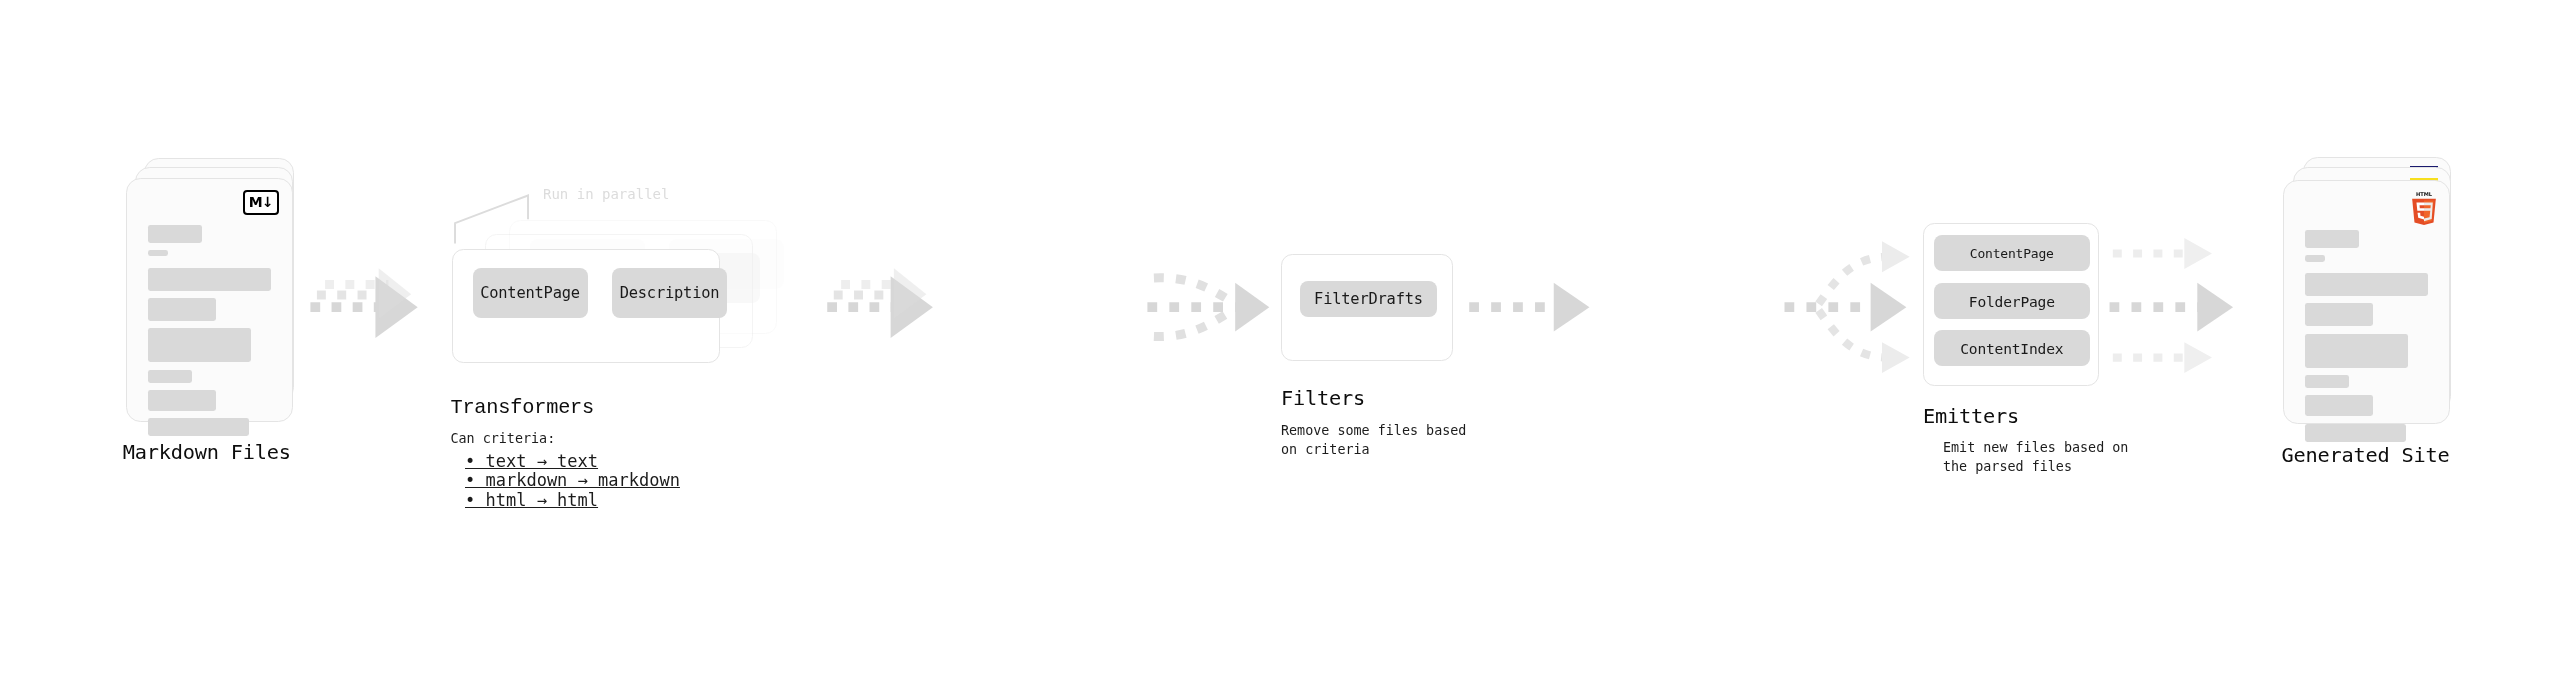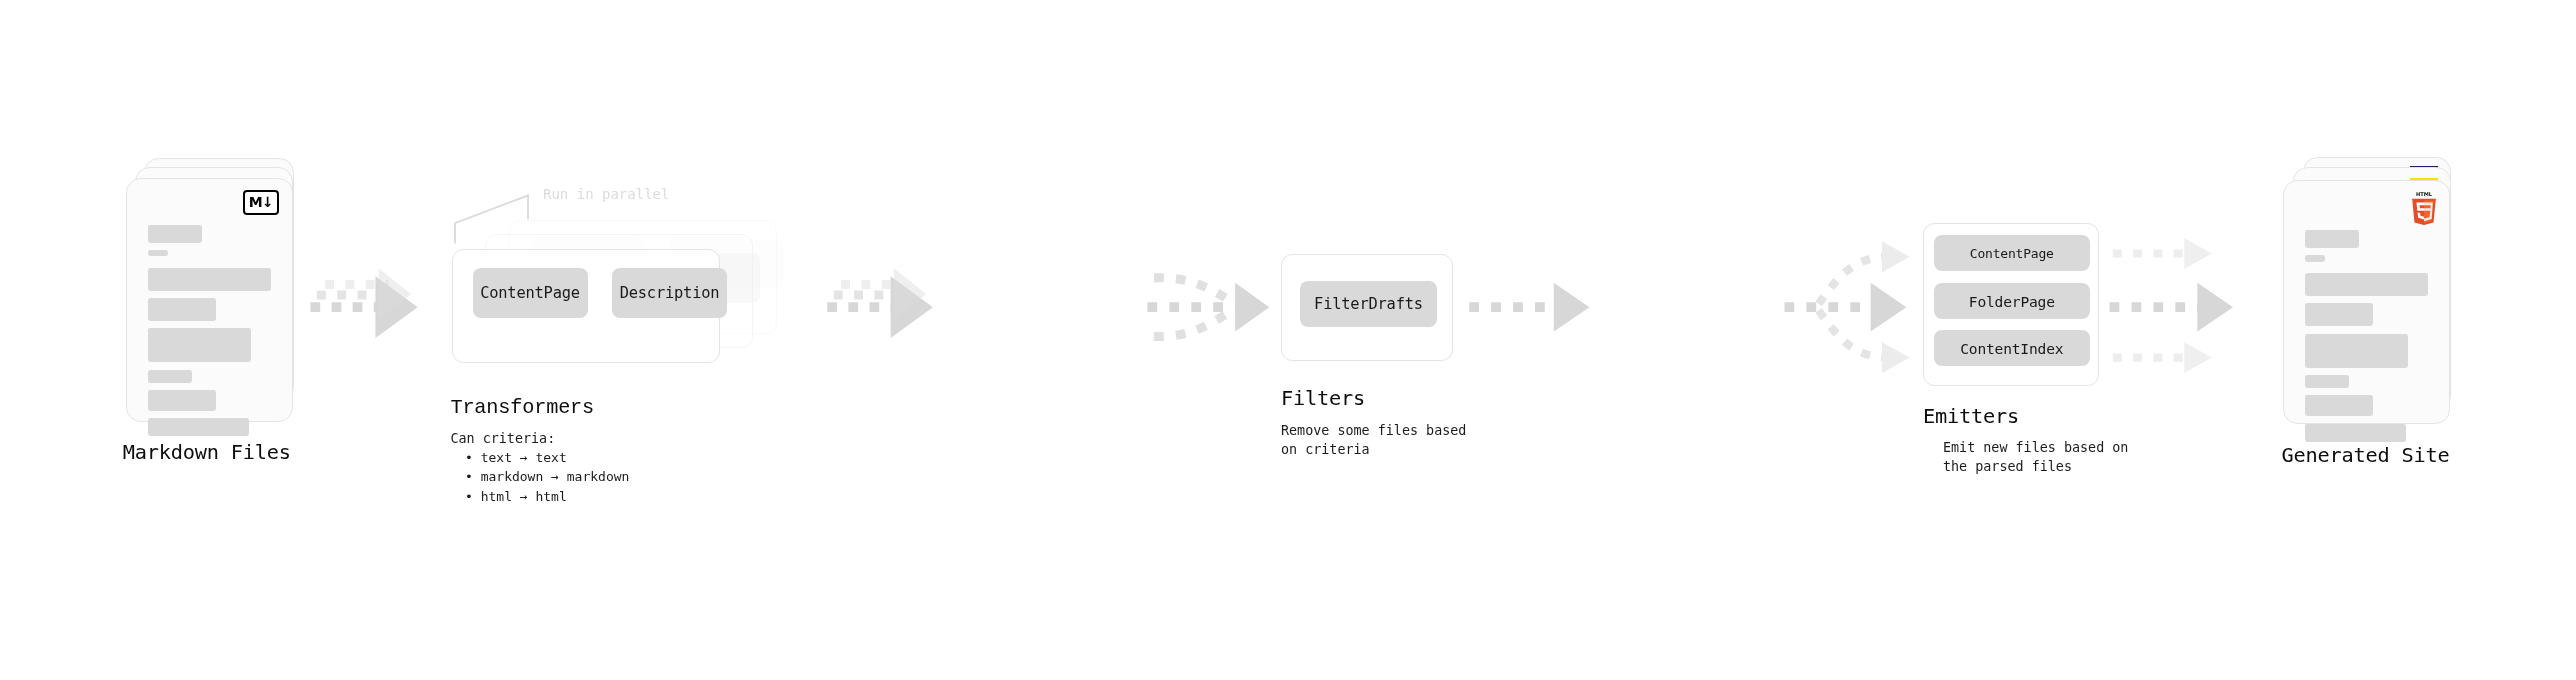"FilterDrafts" div.chip { height: 46px -> 36px }
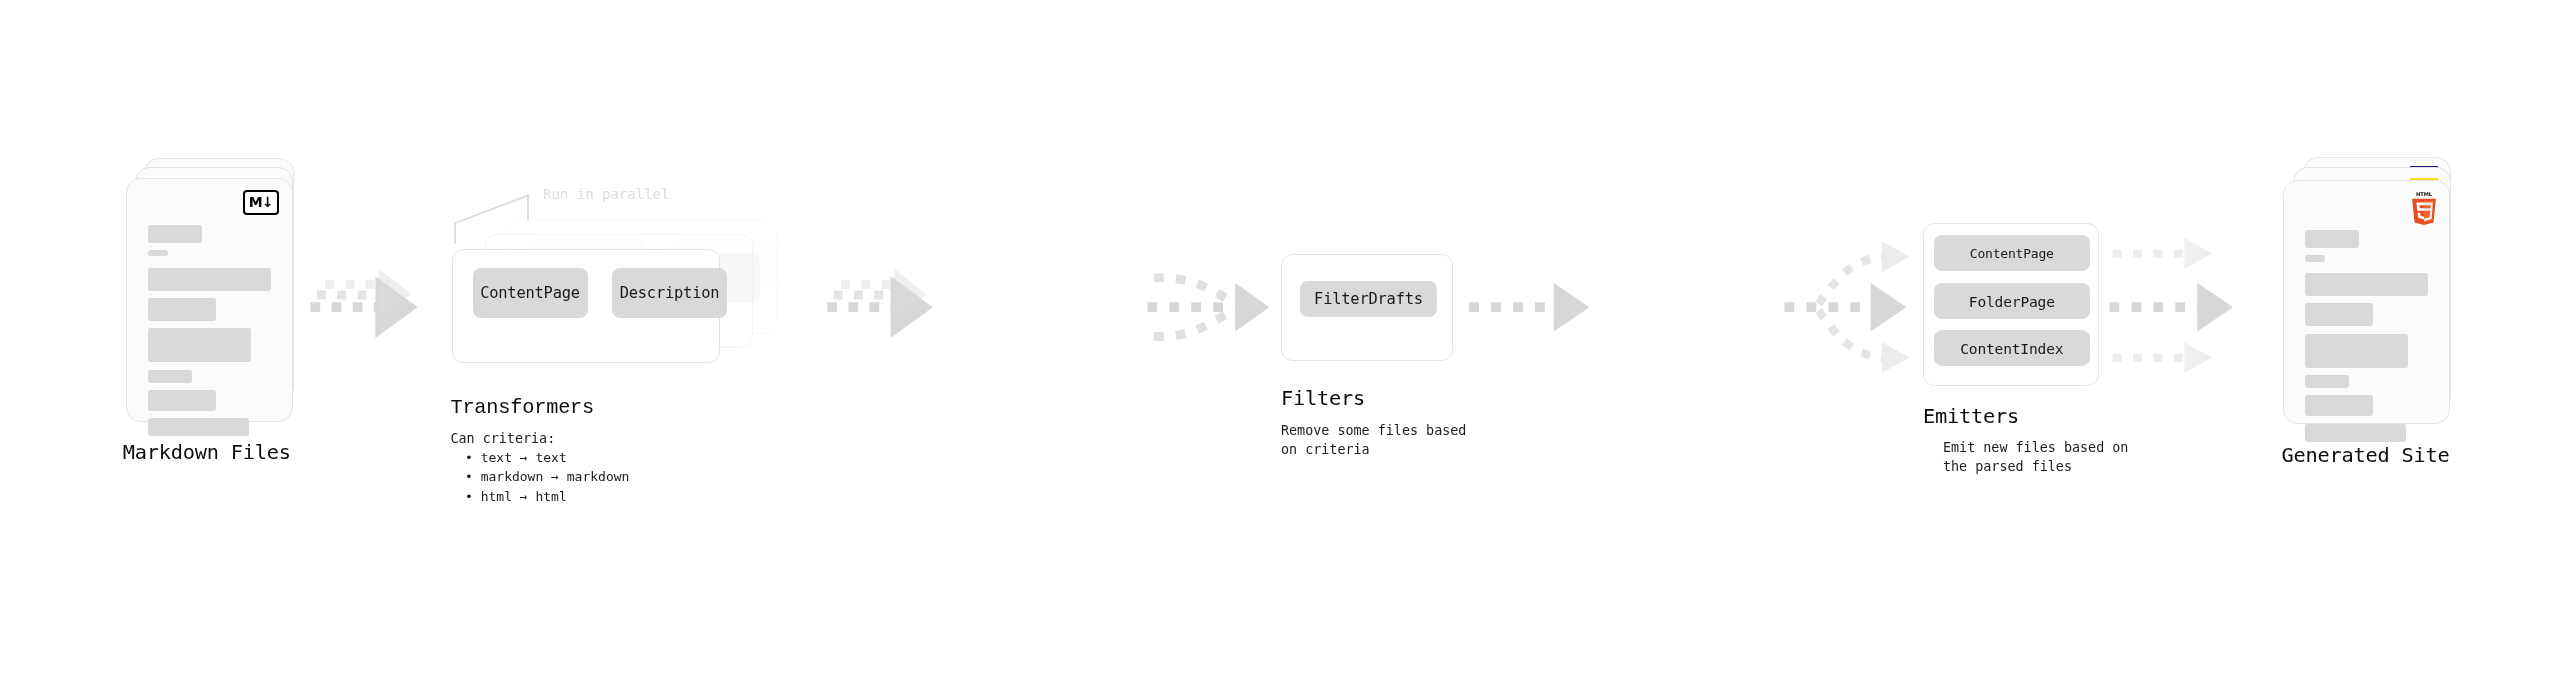"• text → text" .caption-list { font-size: 13px -> 17px; text-decoration: none -> underline }
